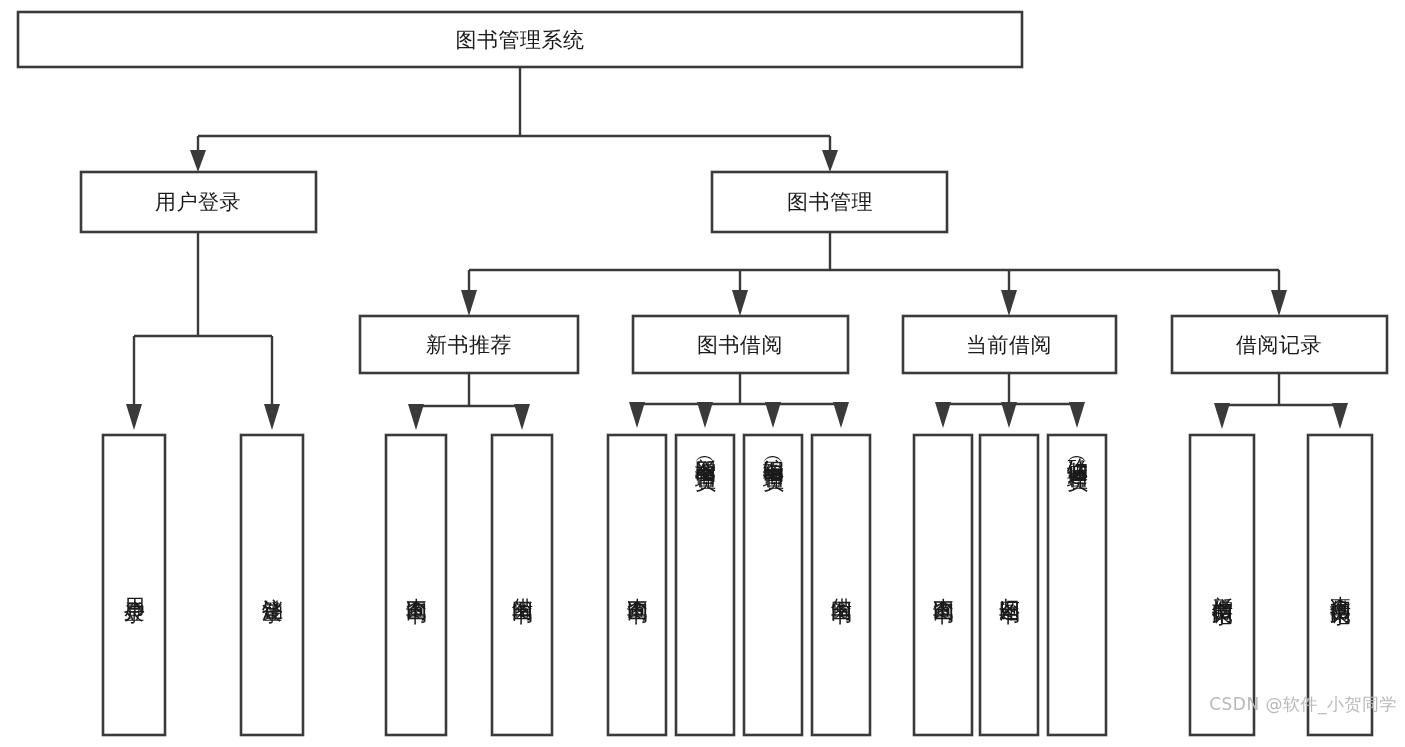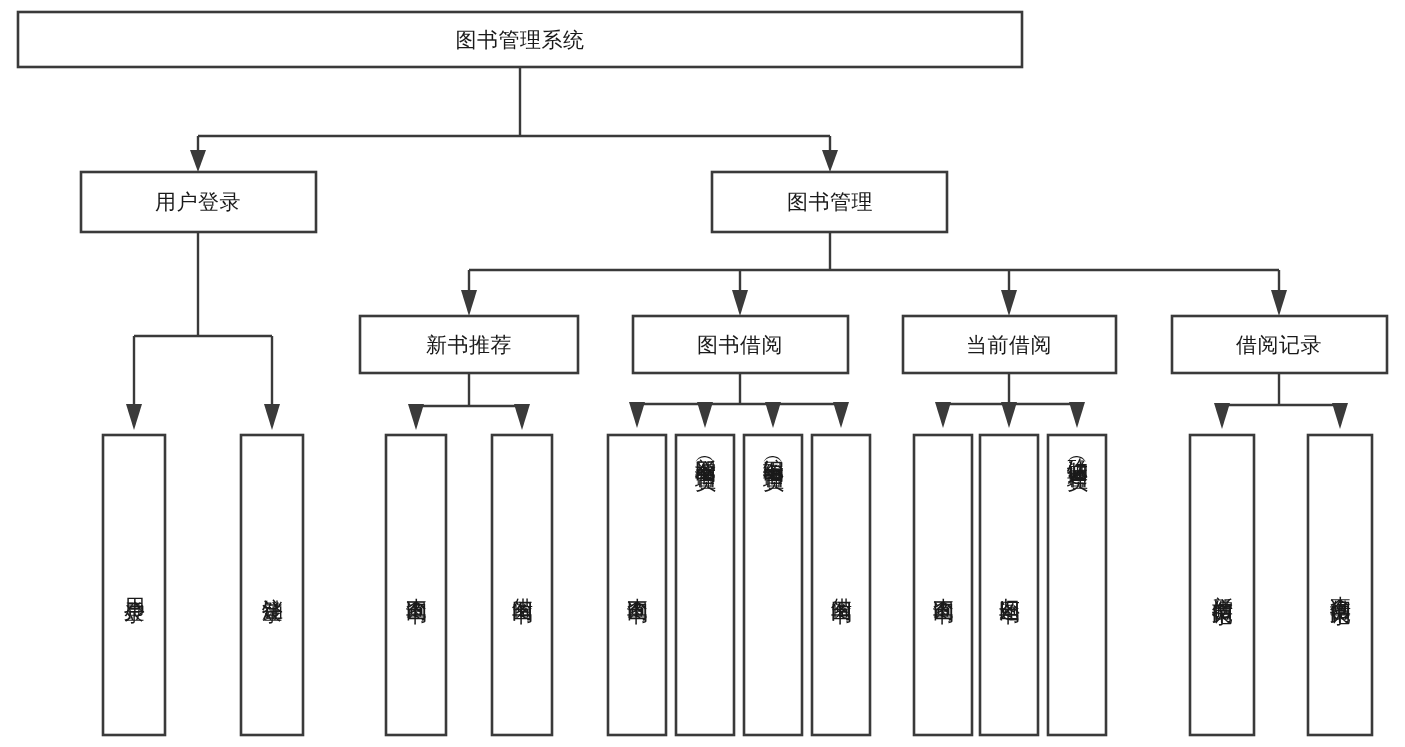"CSDN @软件_小贺同学" div.watermark { html: none -> <div>CSDN @软件_小贺同学</div> }
